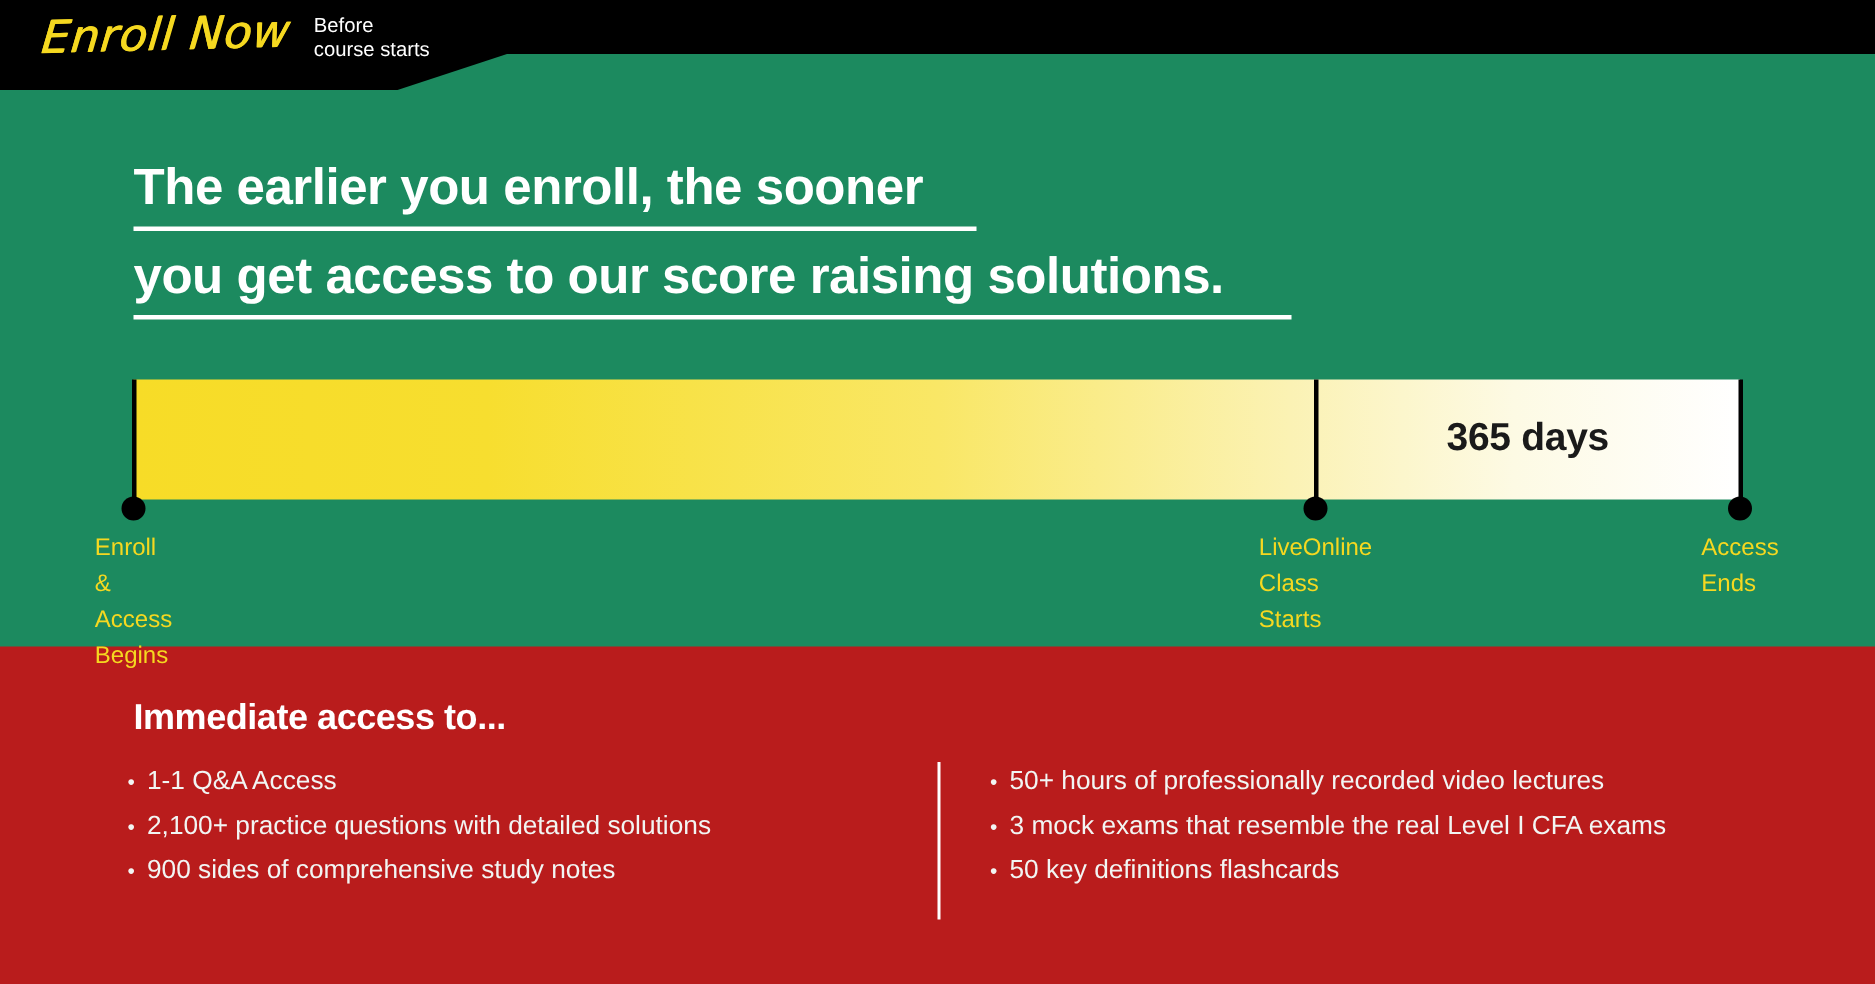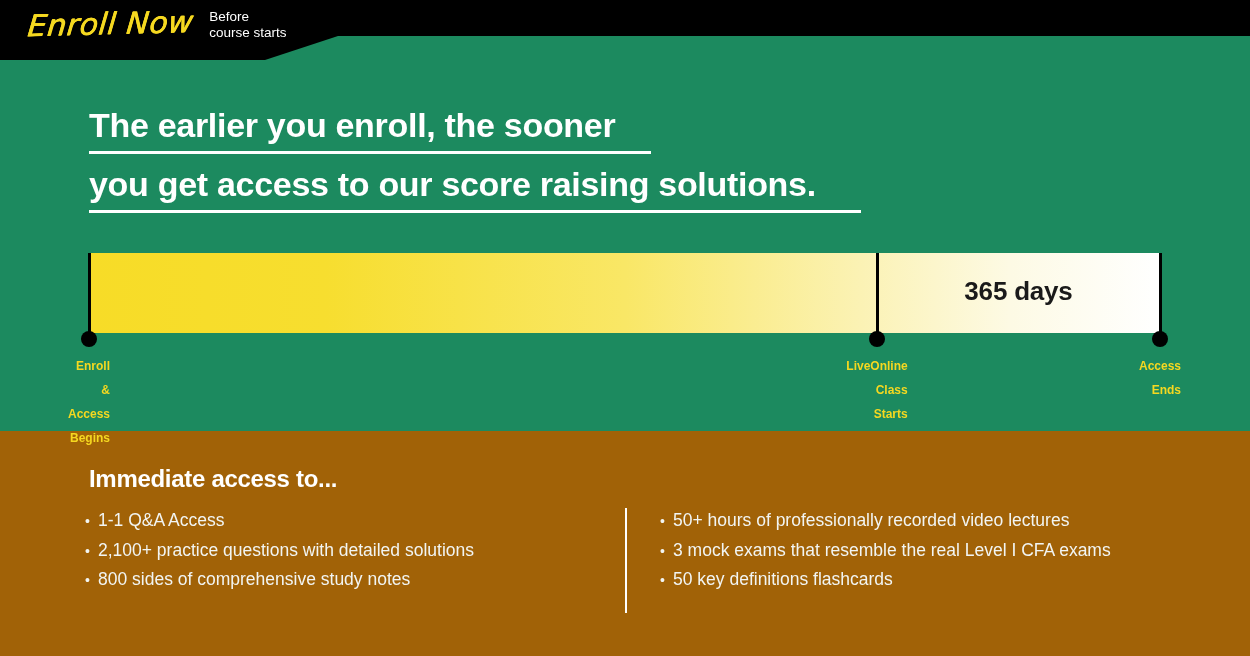"Enroll &" .marker .caption { font-size: 12px -> 16px; font-weight: bold -> normal; text-align: right -> left }
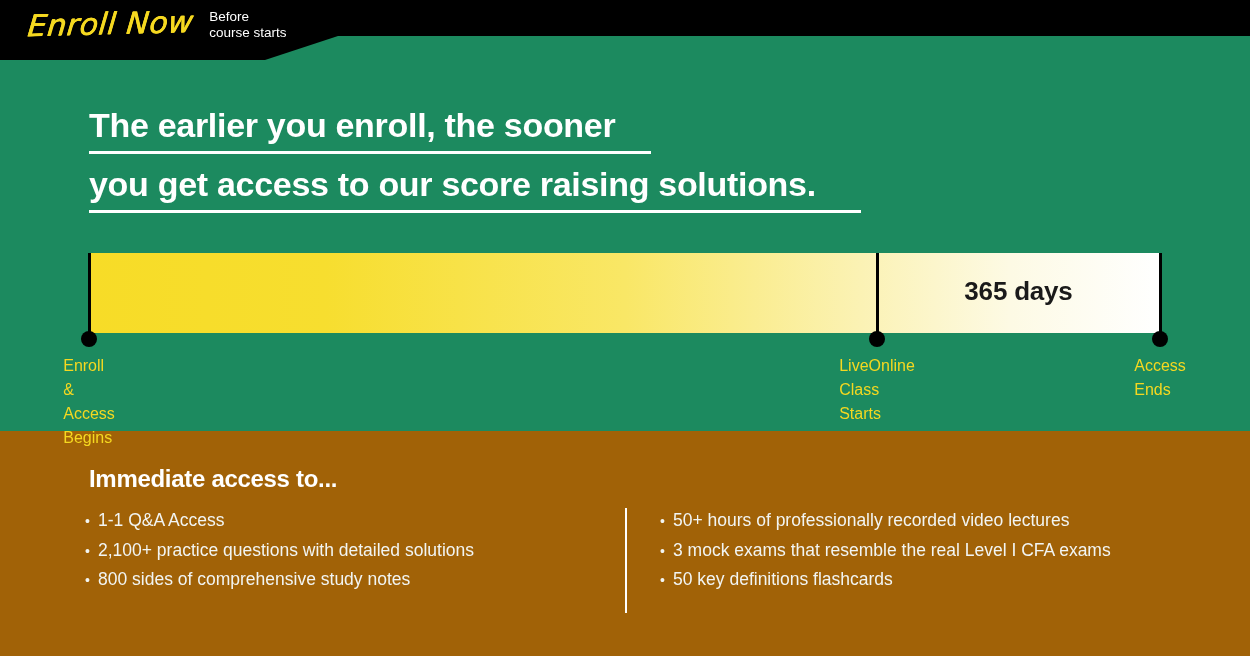"Immediate access to..." .bottom-panel { background: #a16207 -> #b91c1c }
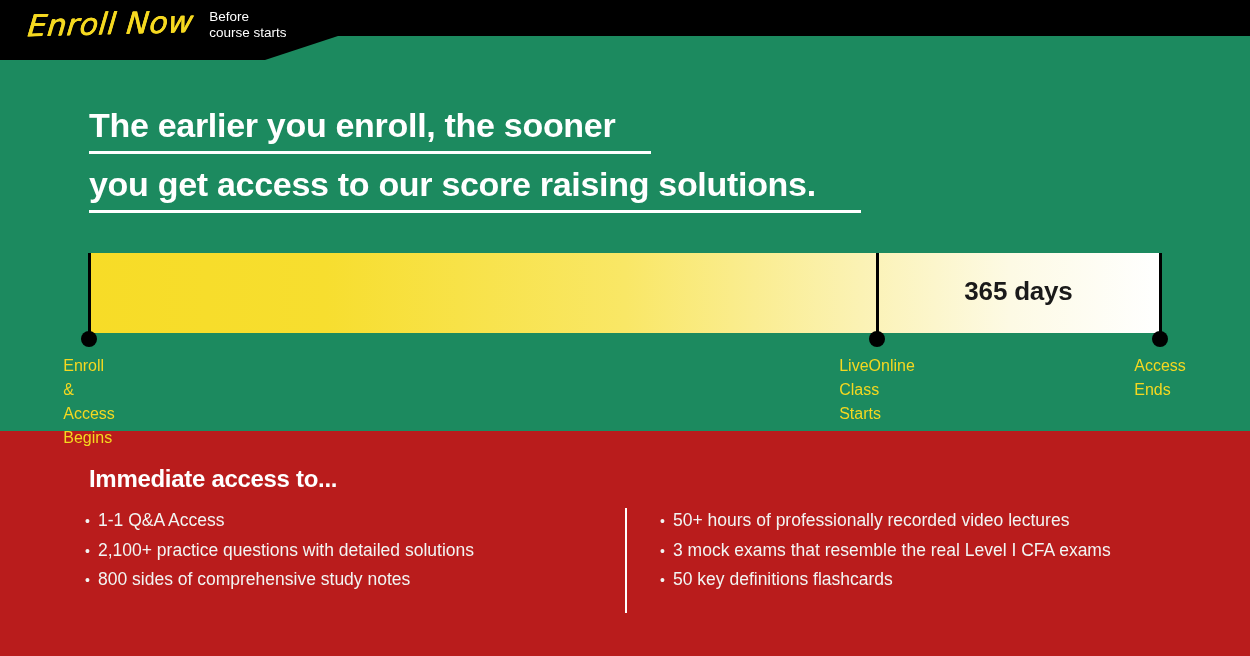"800 sides of comprehensive study" span { text: 800 -> 900 }
